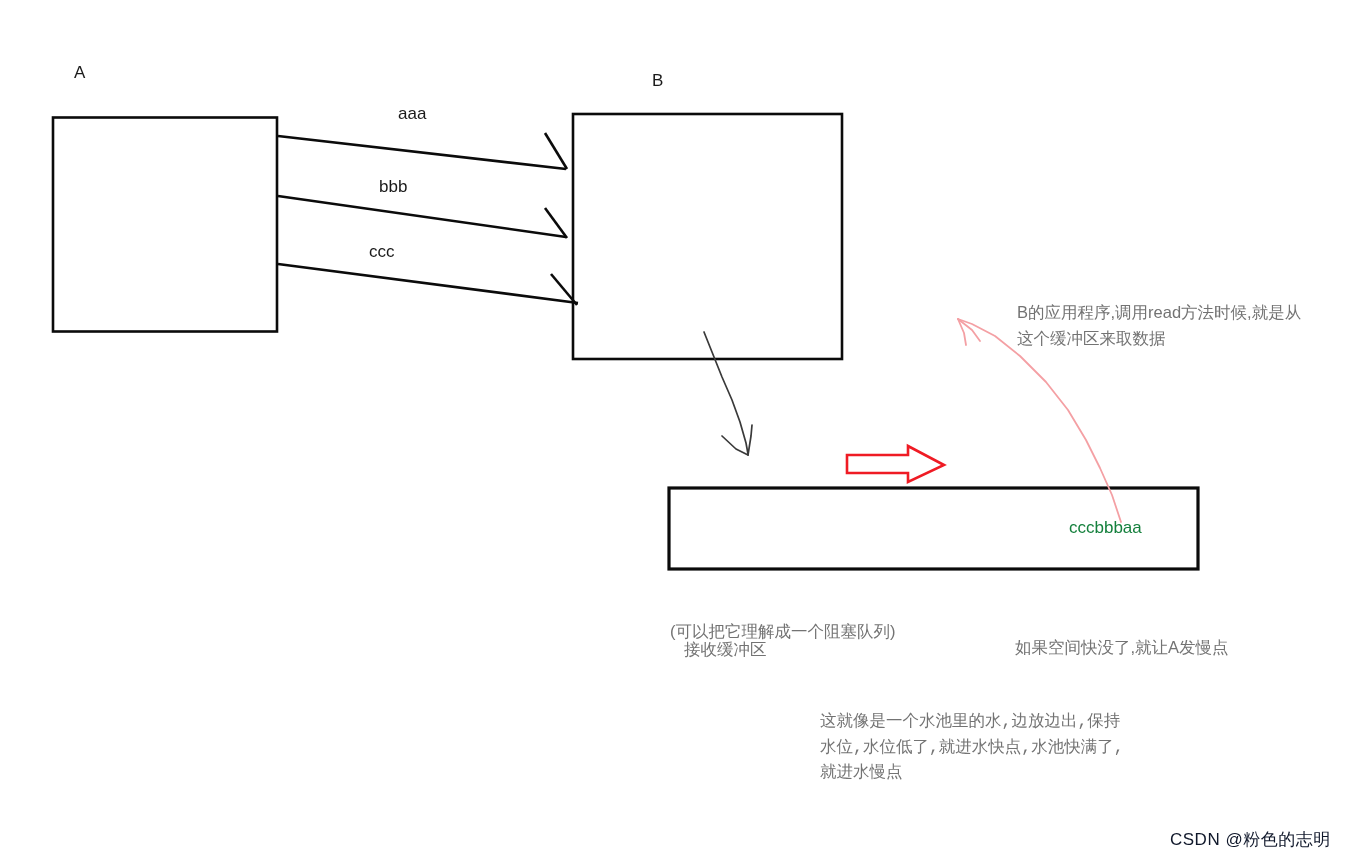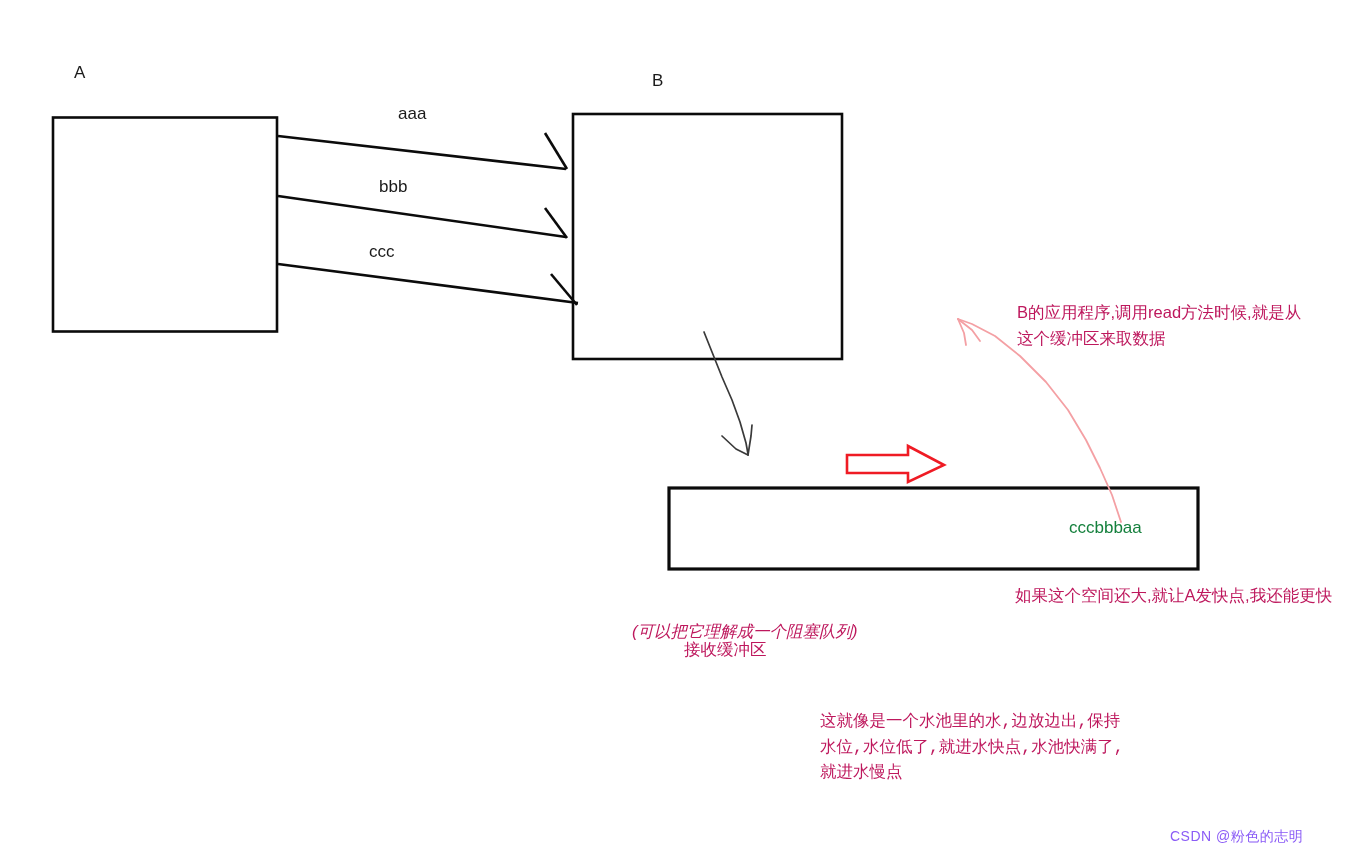"B的应用程序,调用read方法时候,就是从这个缓冲区来取数据" .note { color: #be185d -> #737373 }
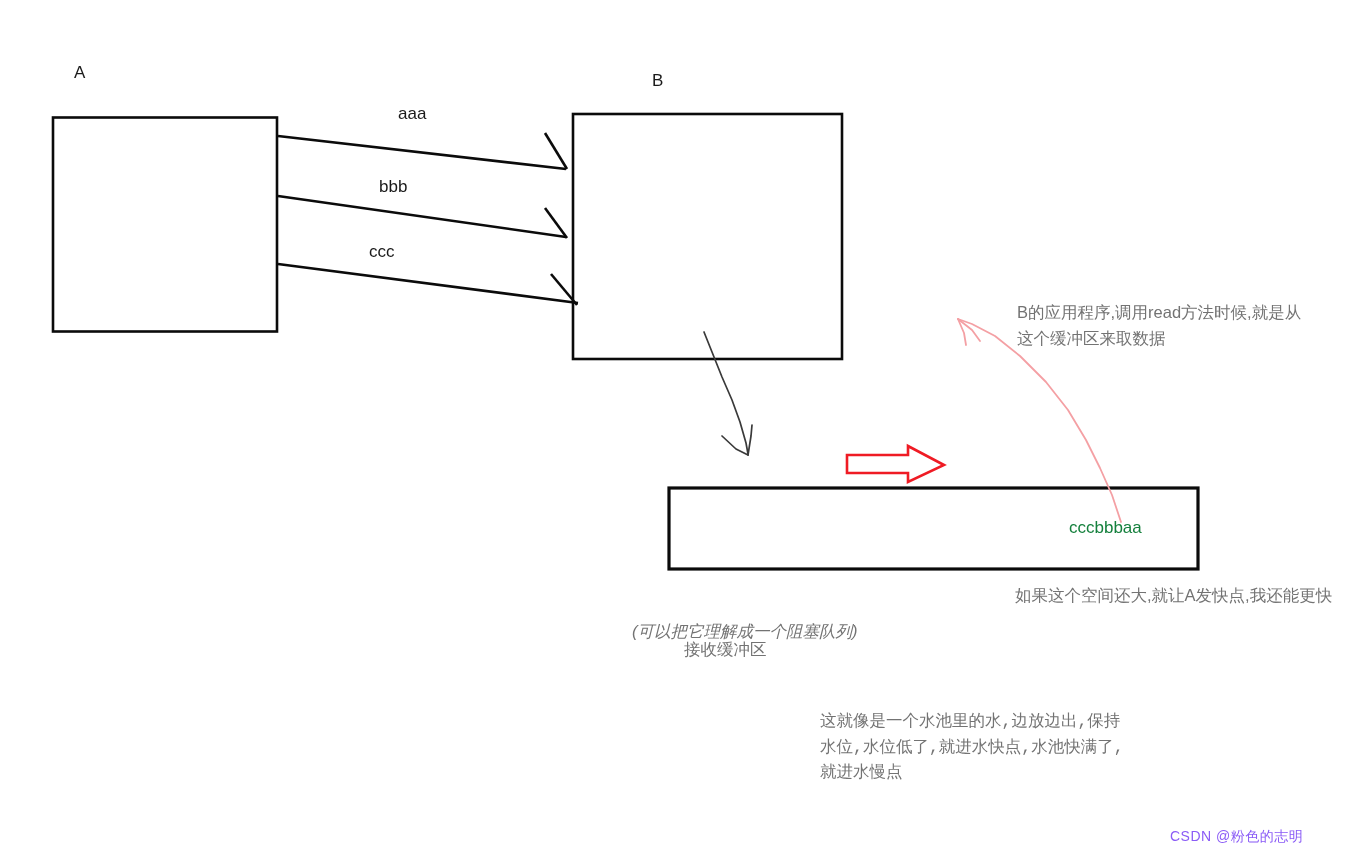"如果这个空间还大,就让A发快点,我还能更快" div.note { html: <div>如果这个空间还大,就让A发快点,我还能更快</div> -> none }
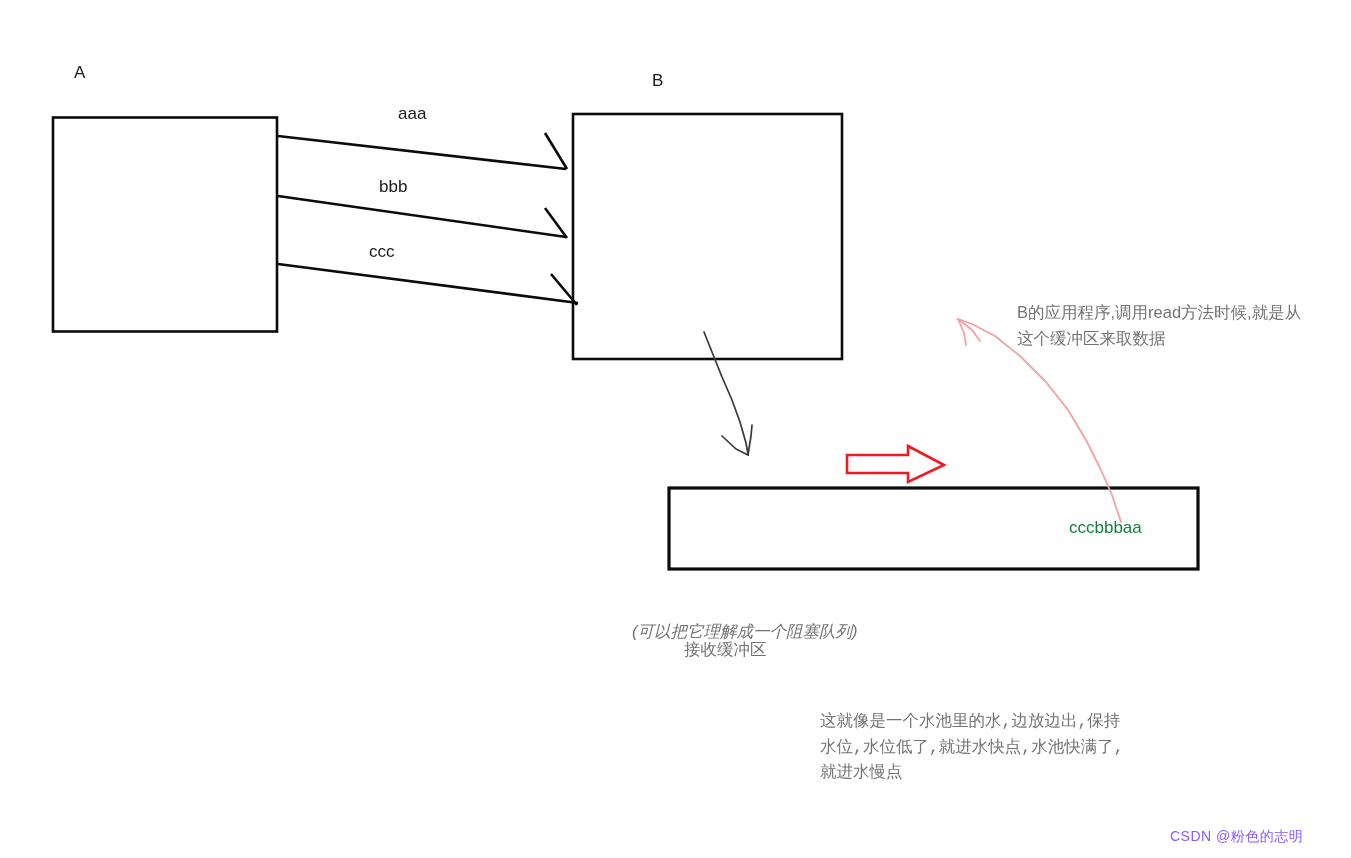"(可以把它理解成一个阻塞队列)" div.note { font-style: italic -> none; left: 632px -> 670px }
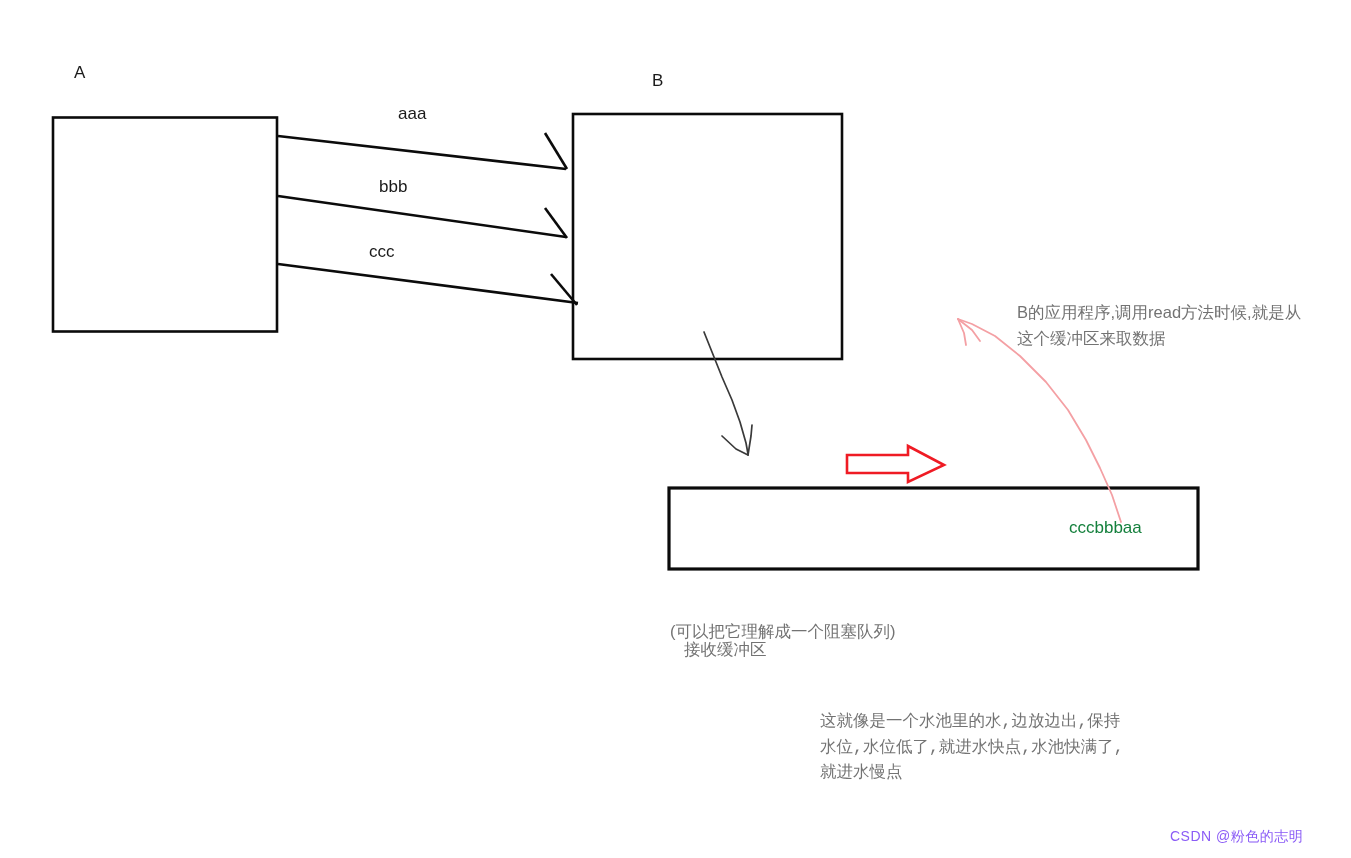"如果空间快没了,就让A发慢点" div.note { html: none -> <div>如果空间快没了,就让A发慢点</div> }
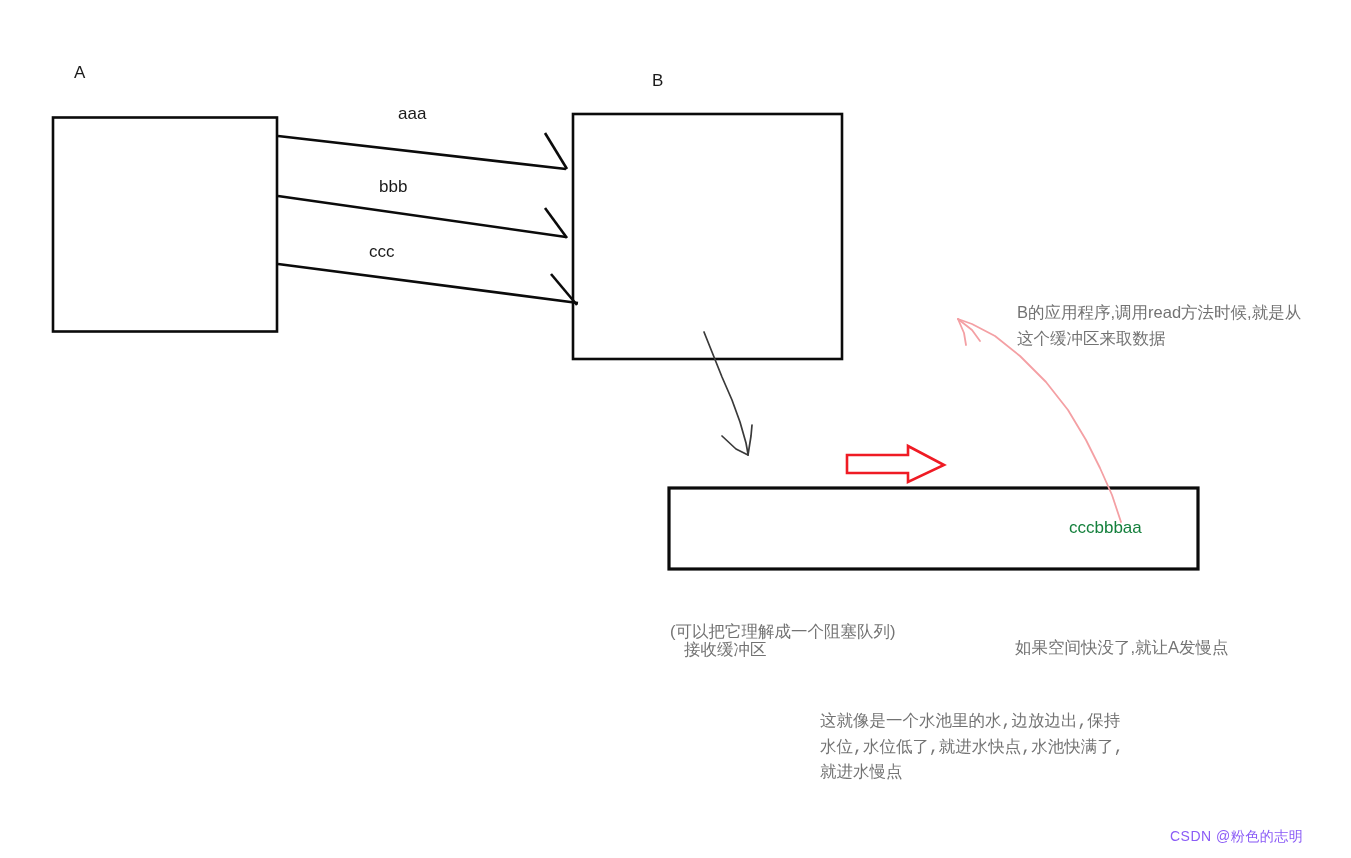"CSDN @粉色的志明" .watermark { color: #8b5cf6 -> #0f172a; font-size: 14px -> 17px }
